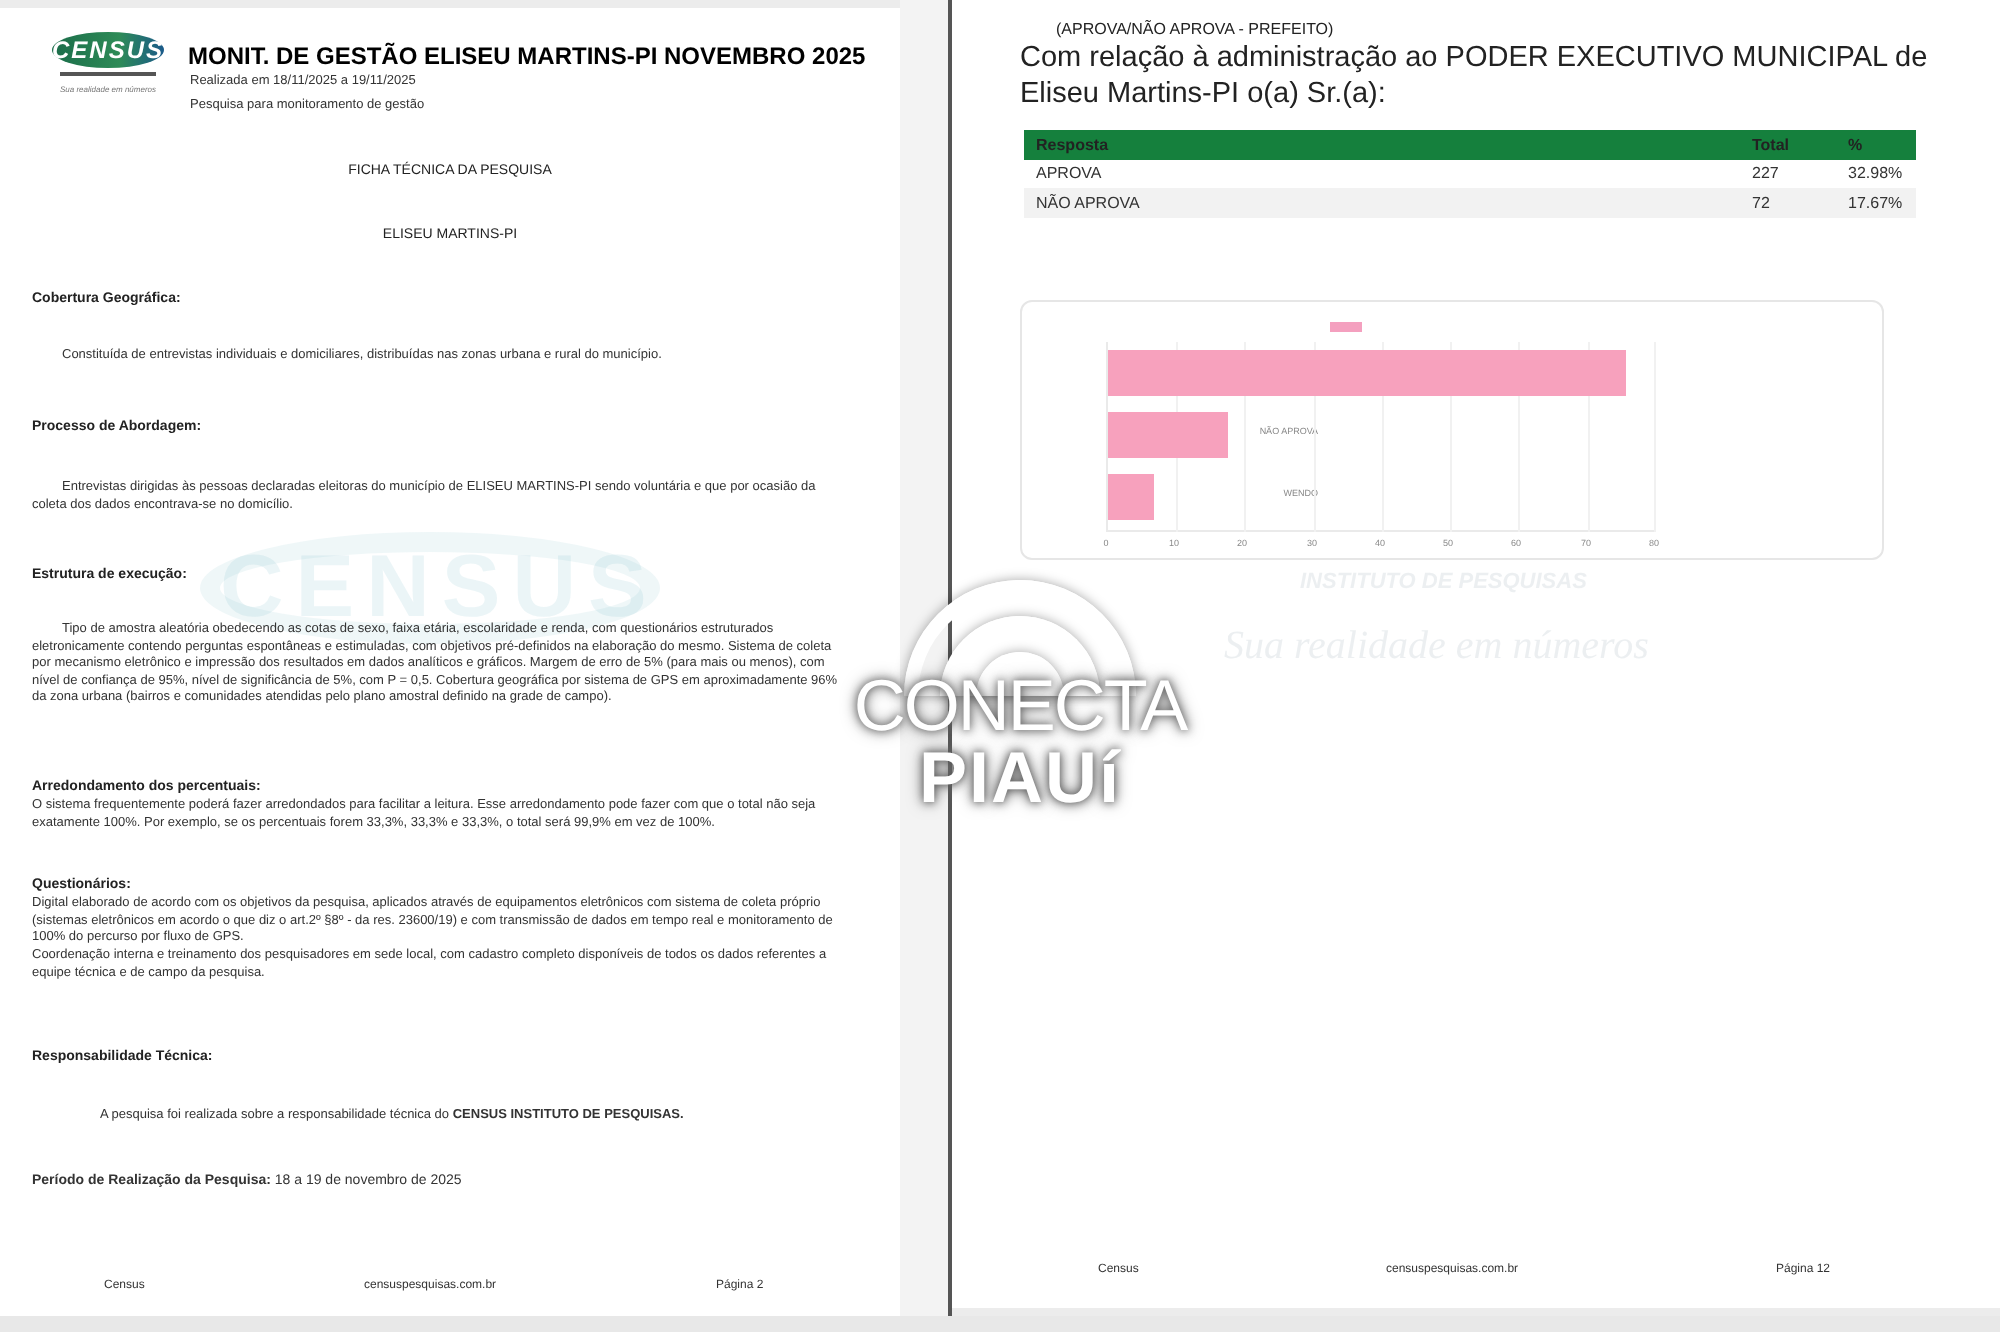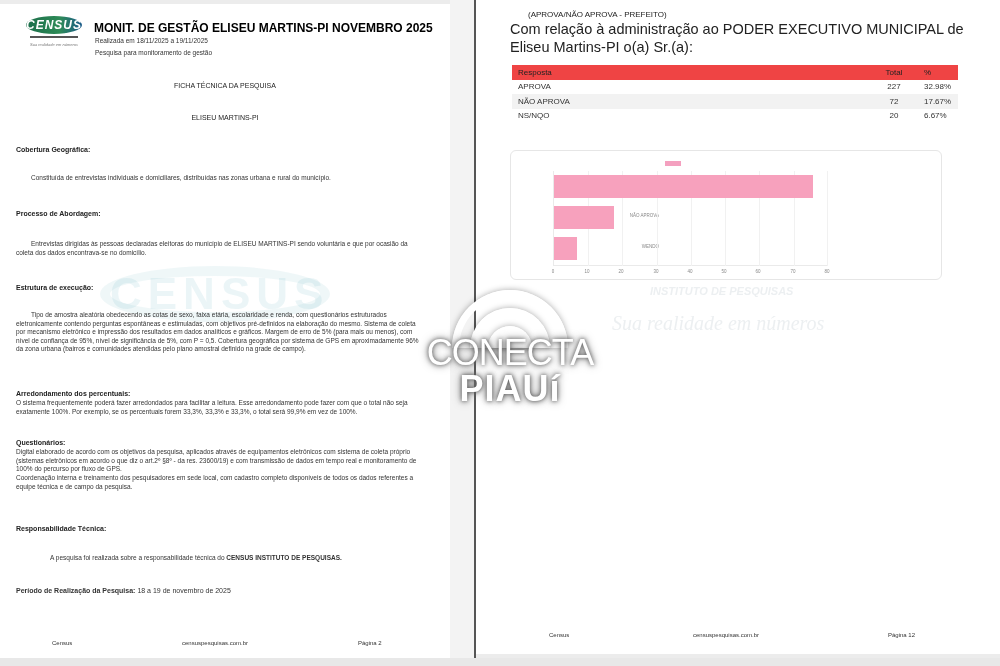"Resposta" .tbl .hdr td { background: #ef4444 -> #15803d; font-weight: normal -> bold }
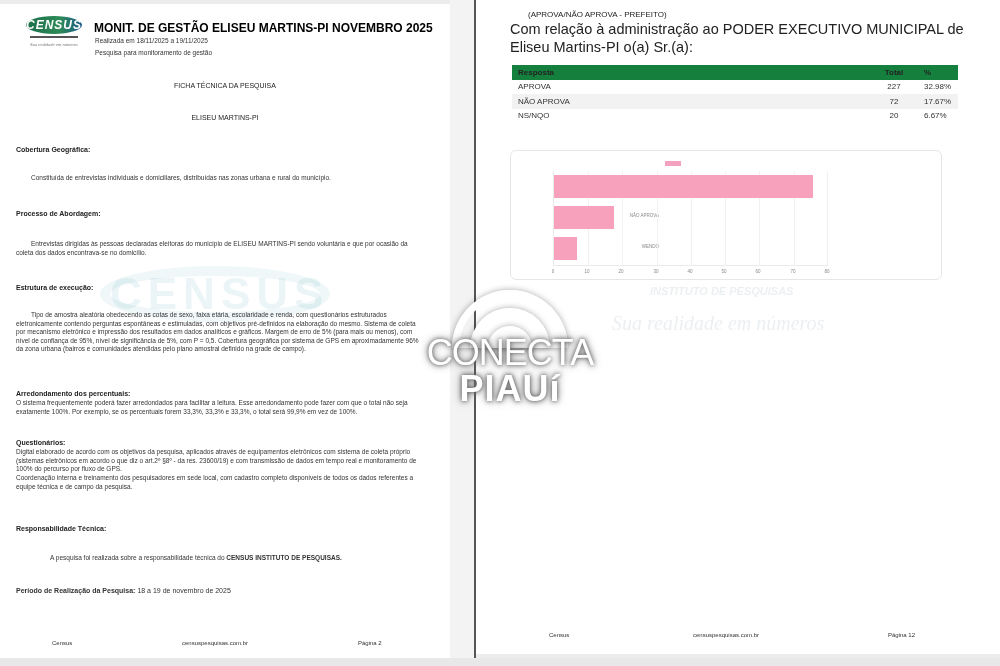"Total" .tbl td.num { text-align: center -> none }
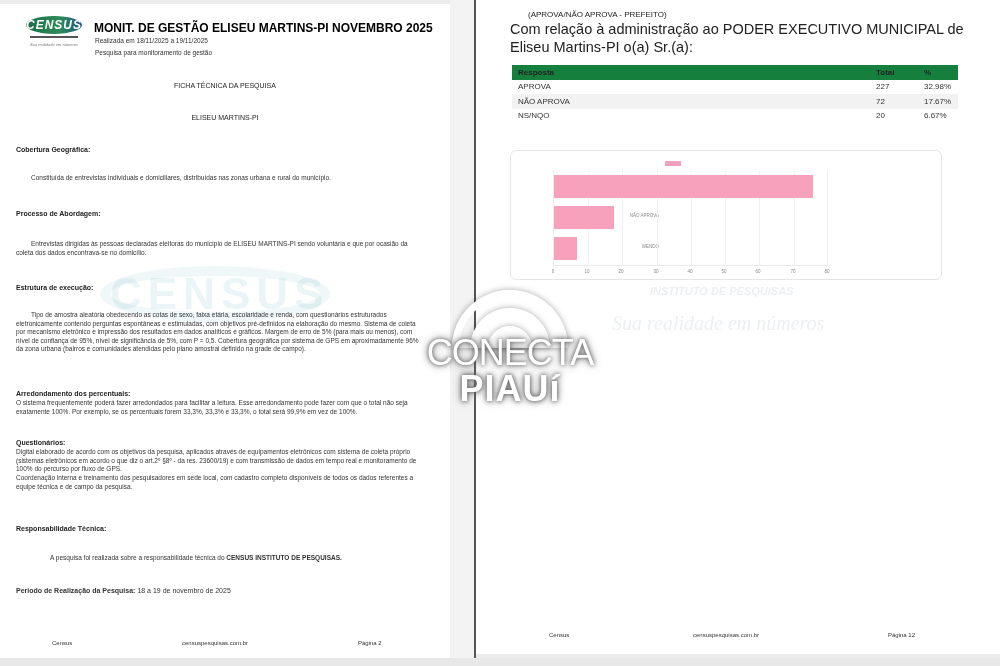"NS/NQO" tr { html: <tr> <td>NS/NQO</td> <td>20</td> <td>6.67%</td> </tr> -> none }
